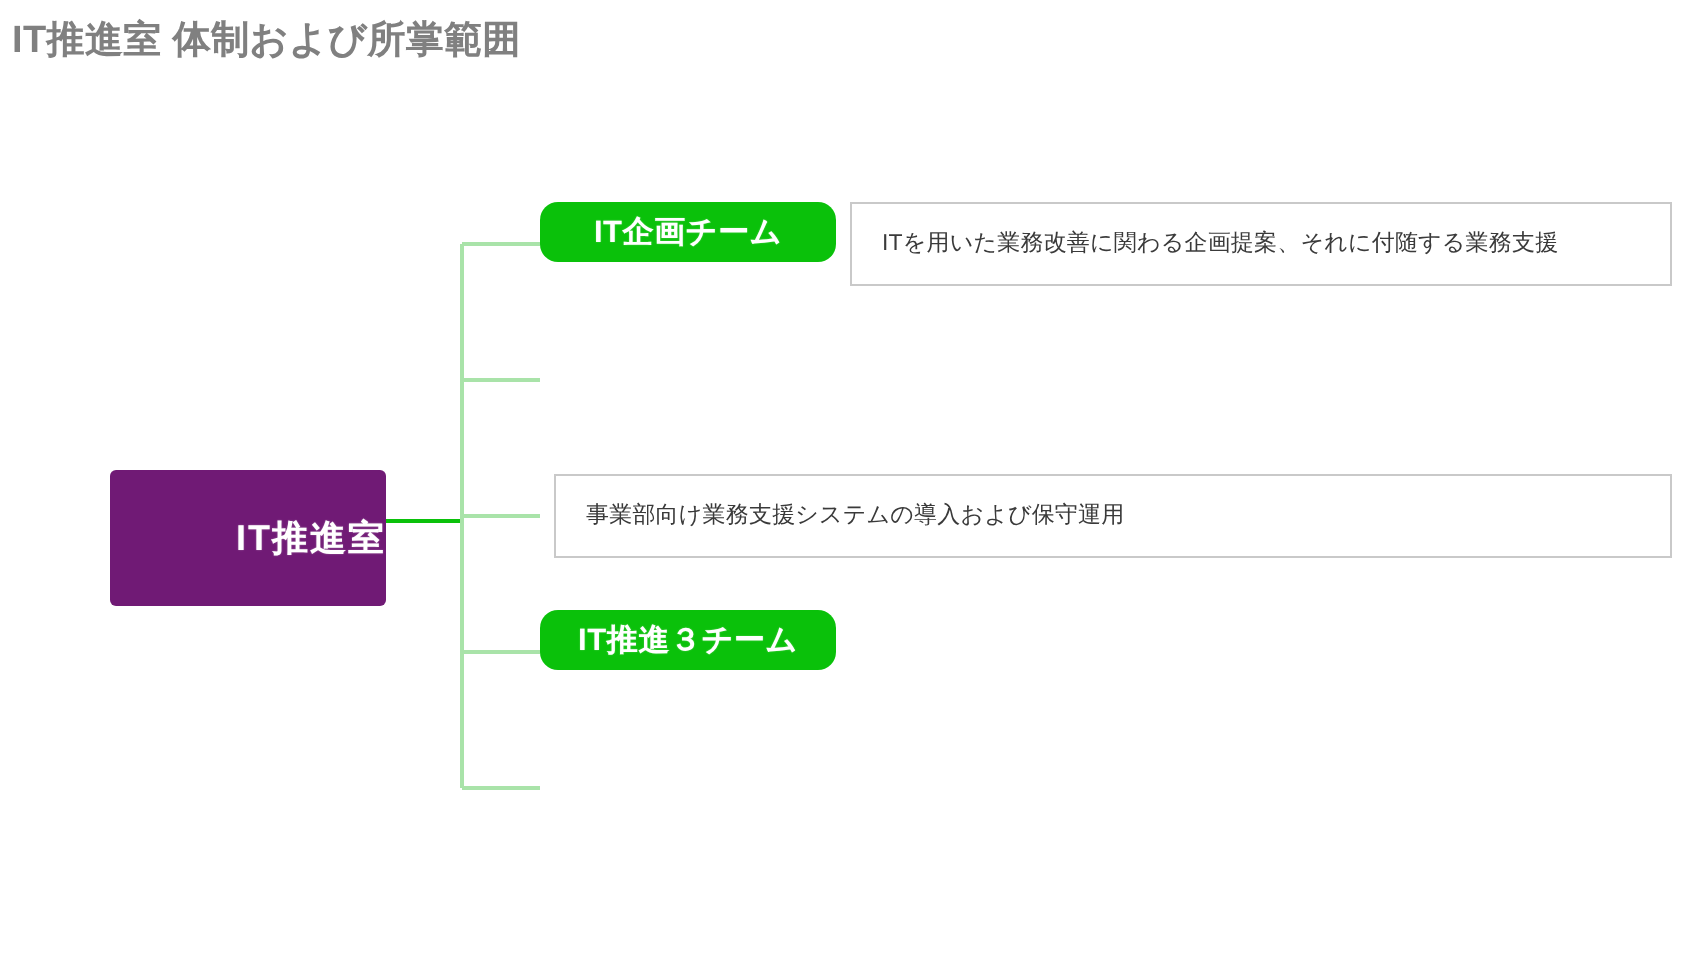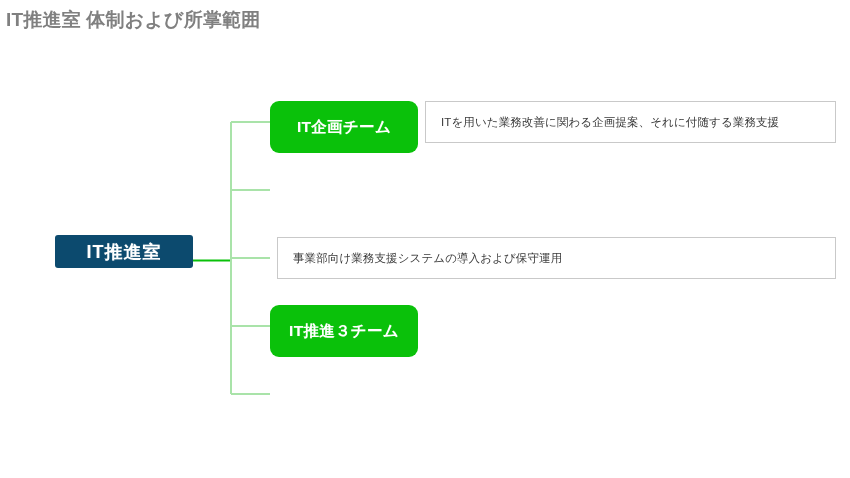"IT企画チーム" .team-box { height: 52px -> 30px }
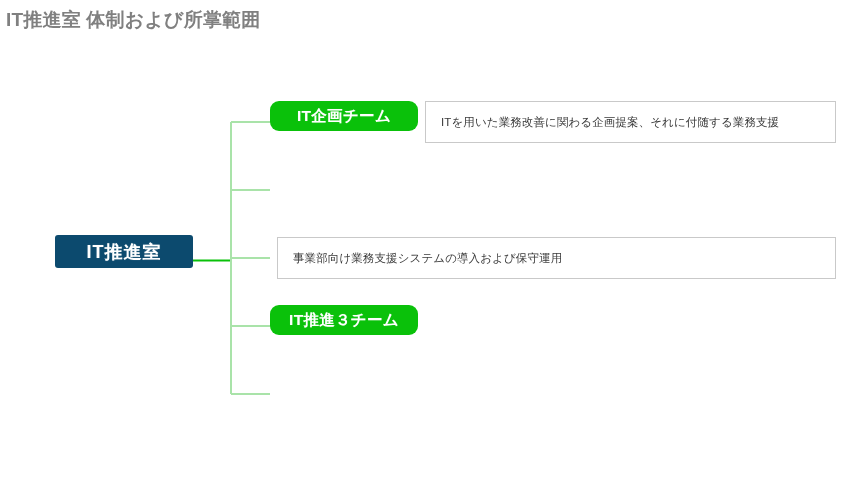"IT推進室" #root-node { background: #0c4a6e -> #701a75; height: 33px -> 68px; justify-content: center -> flex-end }
